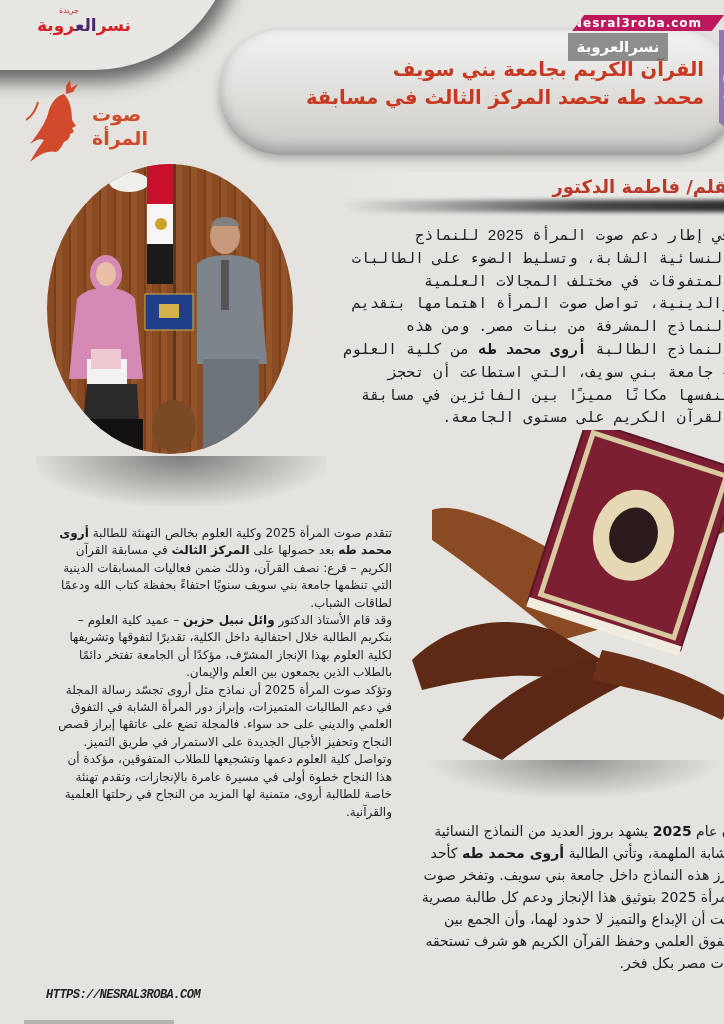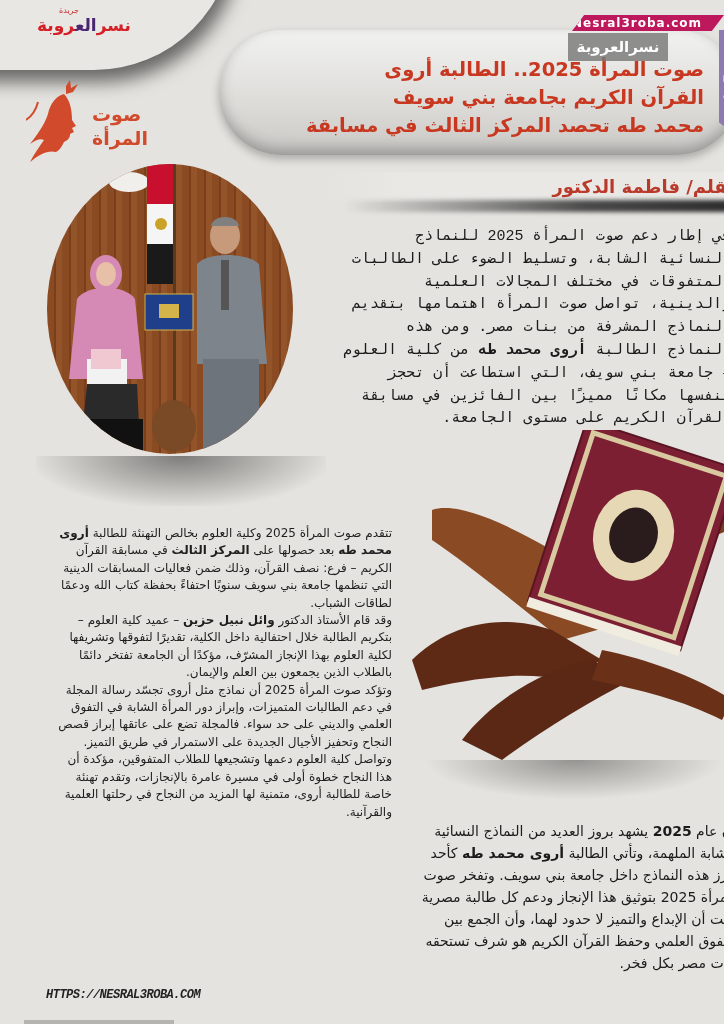"صوت المرأة 2025.. الطالبة أروى" div { html: <div>صوت المرأة 2025.. الطالبة أروى</div> -> none }
